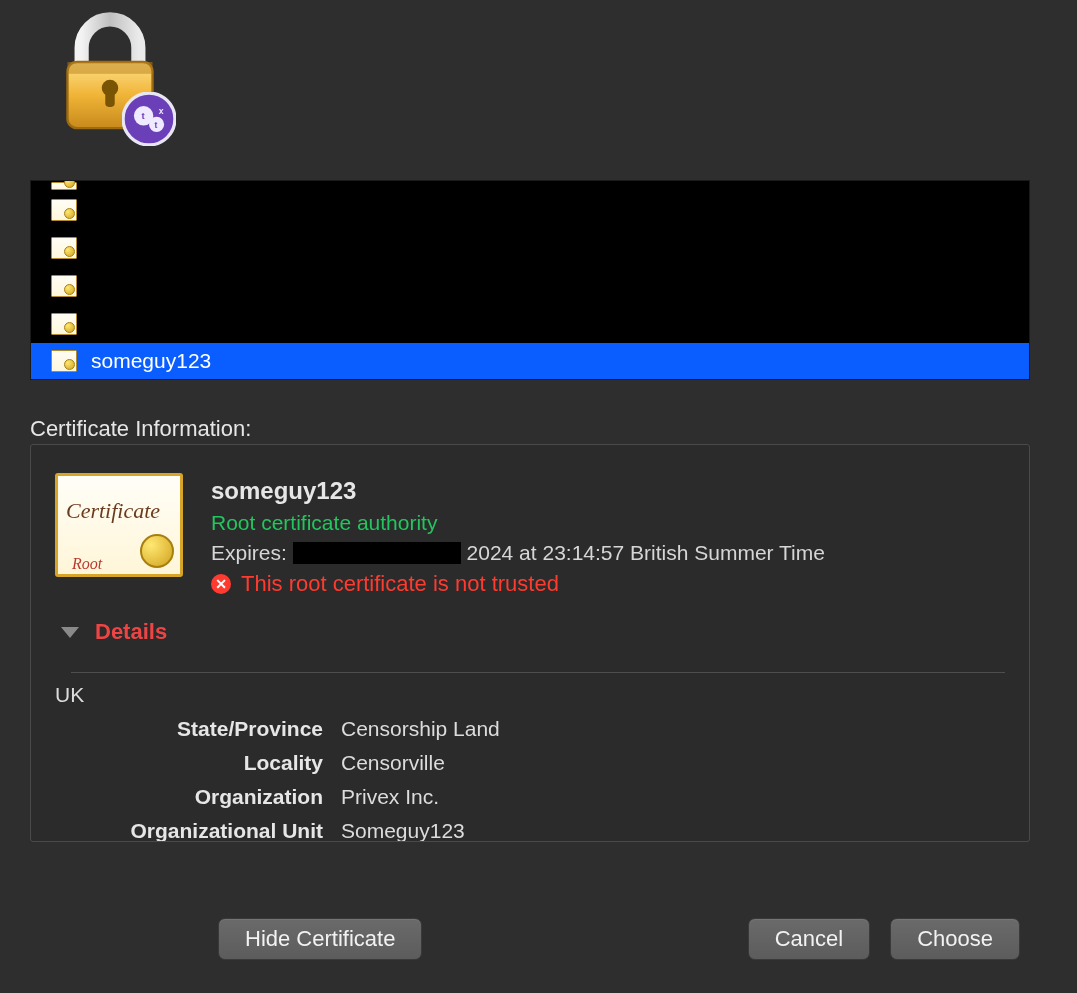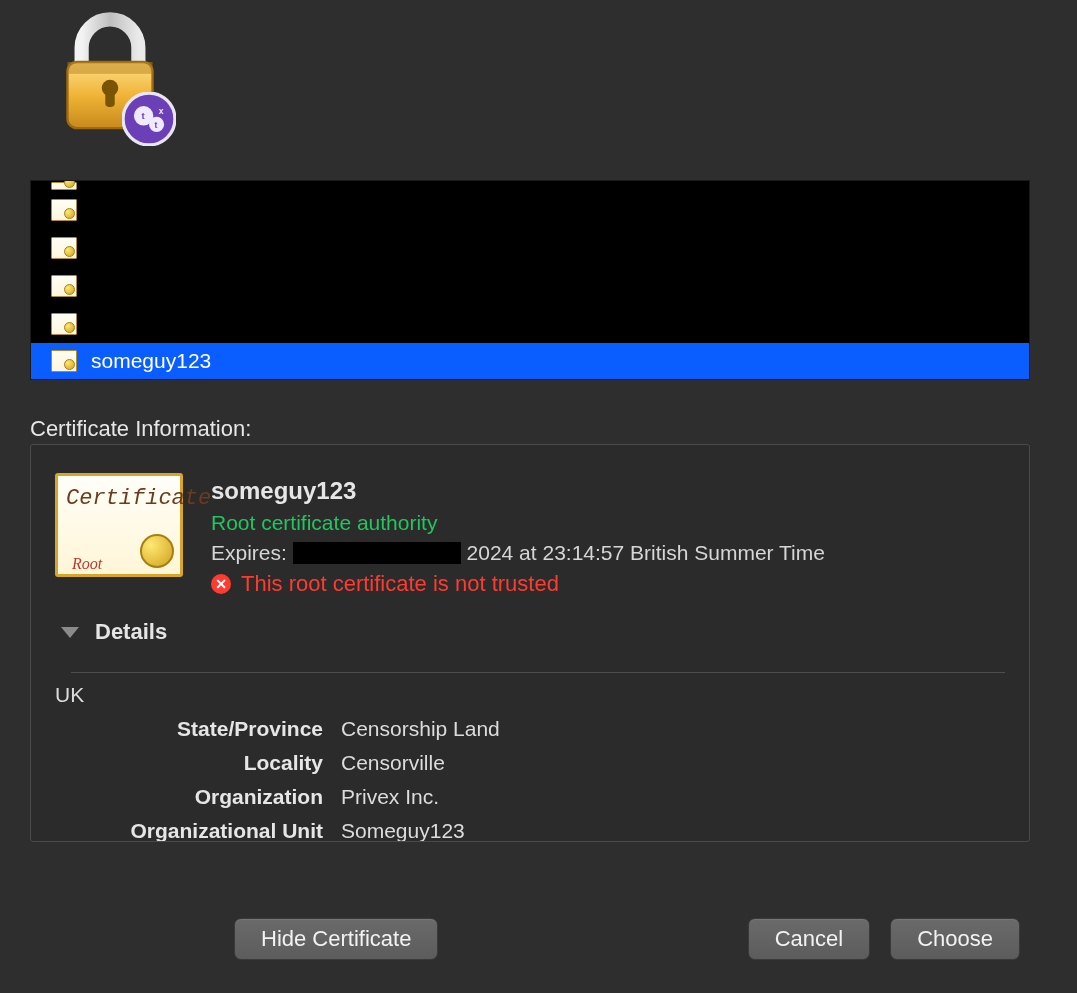"Certificate" .bigcert .txt1 { font-family: Liberation Mono, monospace -> Liberation Serif, serif; top: 10px -> 22px }
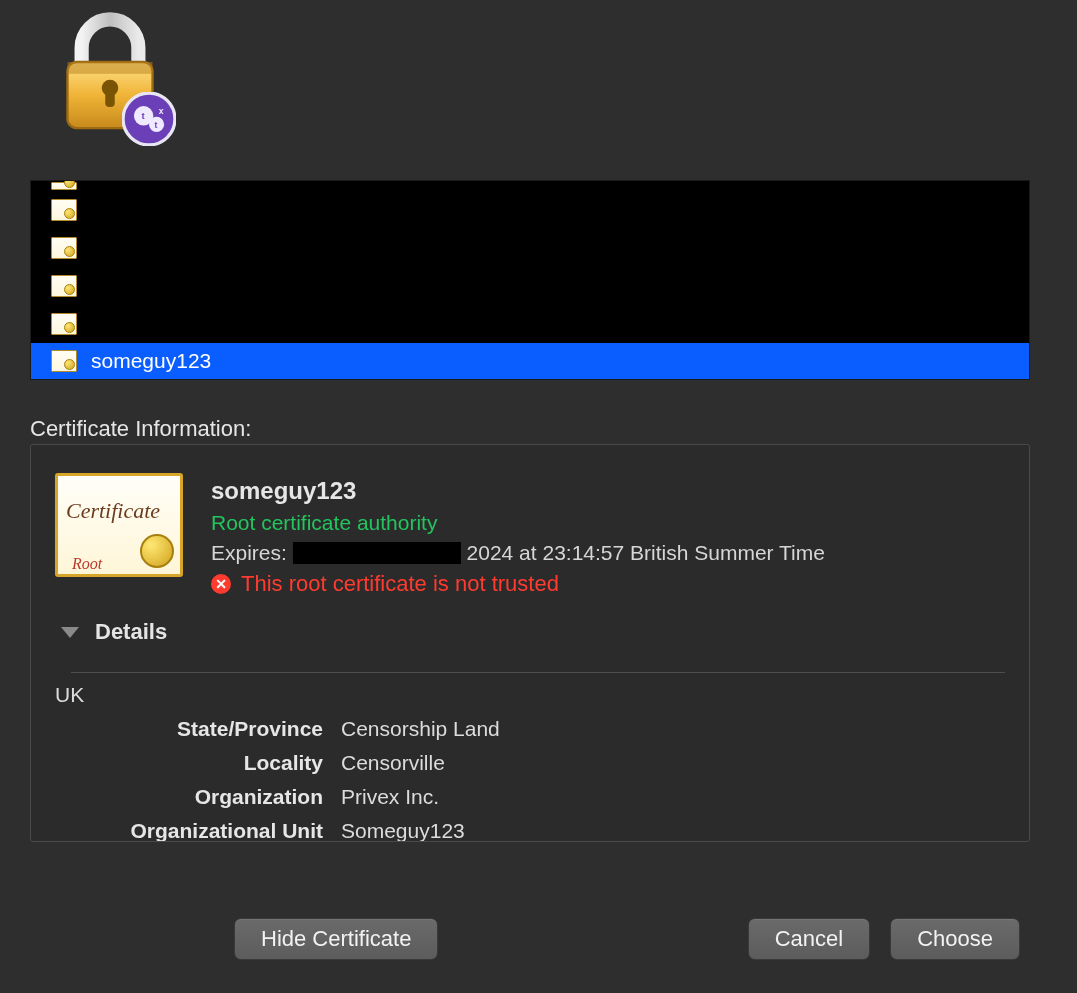"Details" .details-label { color: #e5e5e5 -> #ef4444 }
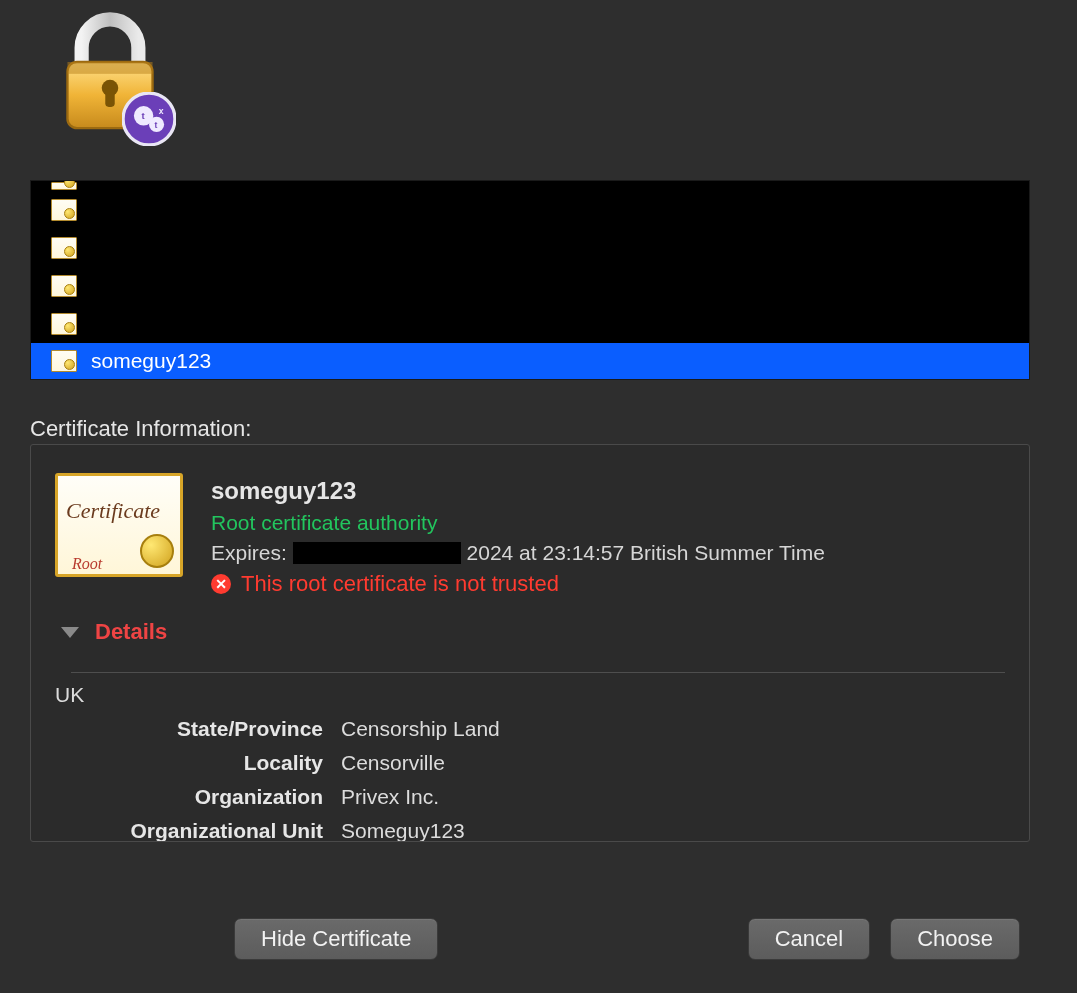"Hide Certificate" .footer { left: 16px -> 0 }
